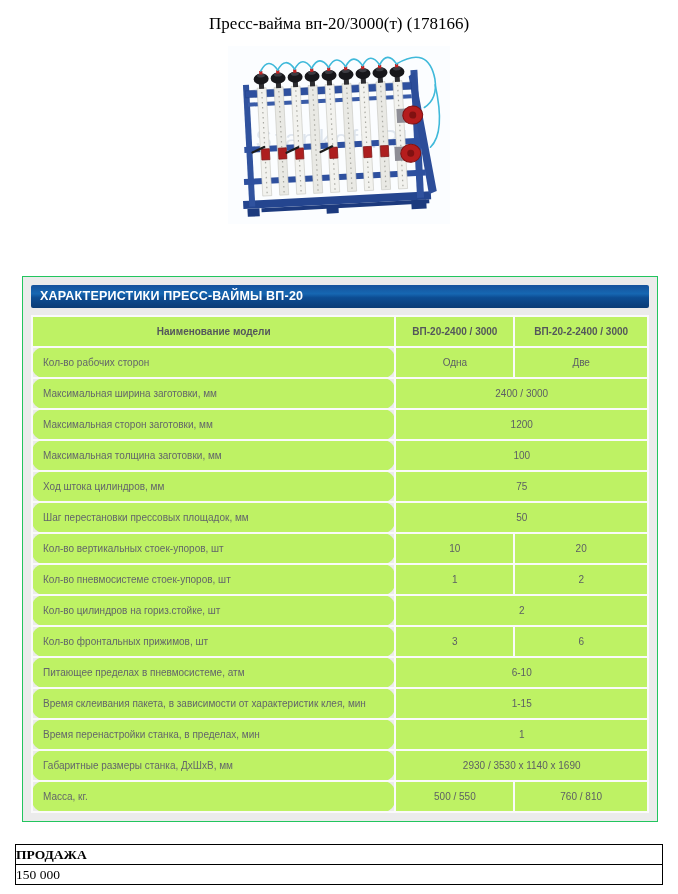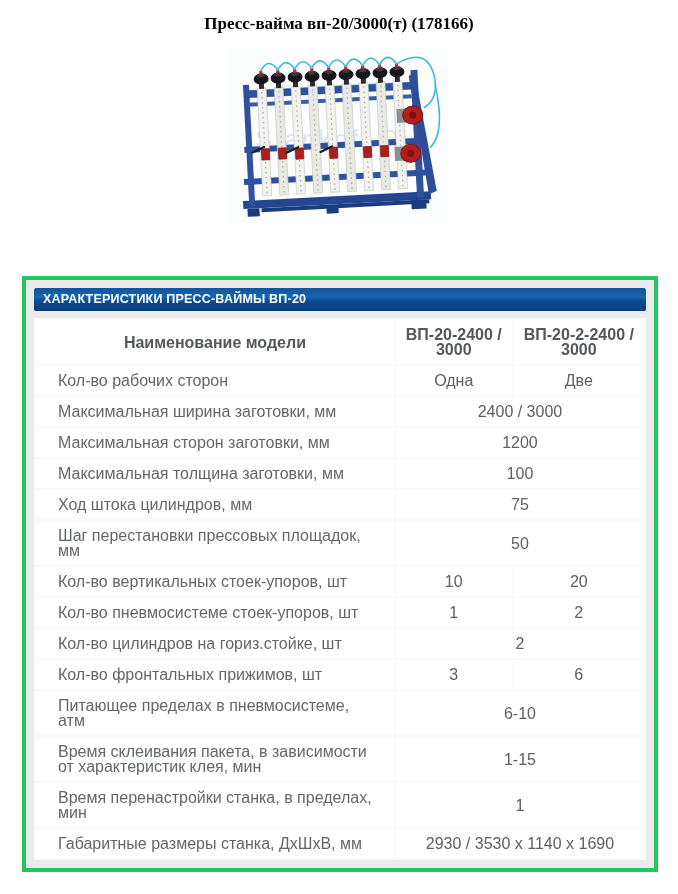"Пресс-вайма вп-20/3000(т) (178166)" .title { font-weight: bold -> normal }
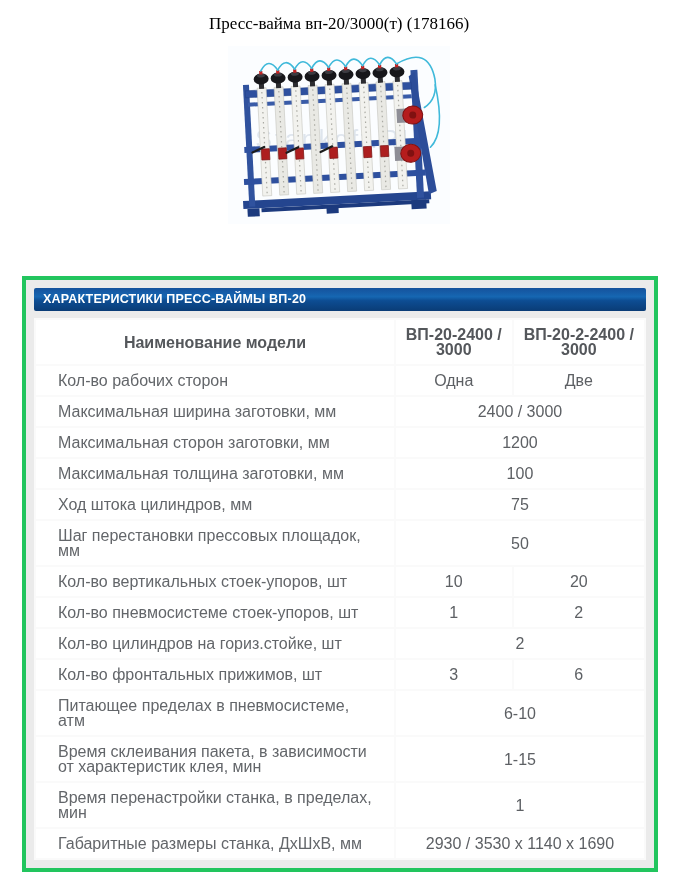"ХАРАКТЕРИСТИКИ ПРЕСС-ВАЙМЫ ВП-20" .panel { border: 4px solid #22c55e -> 1px solid #22c55e }
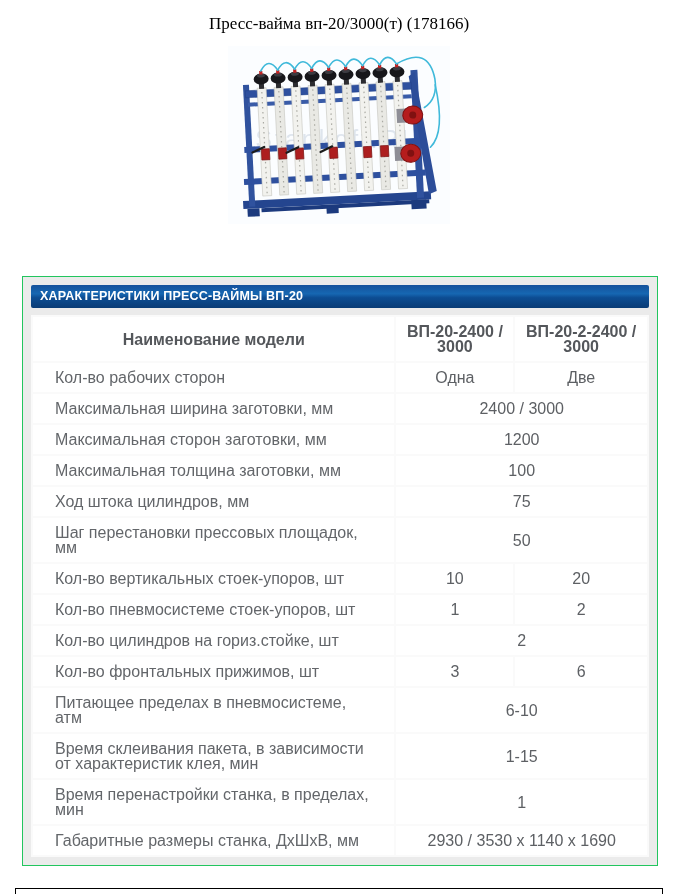"Наименование модели" .specs th, .specs td { background: #ffffff -> #bef264; font-size: 16px -> 10px }
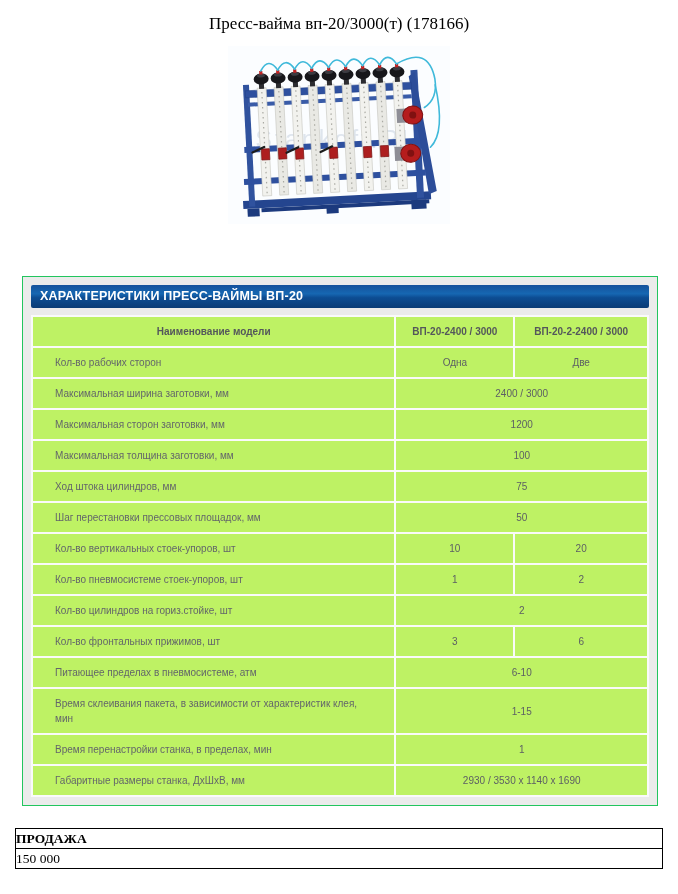"Кол-во рабочих сторон" .specs td.lbl { border-radius: none -> 12px; padding: 7px 22px -> 7px 10px }
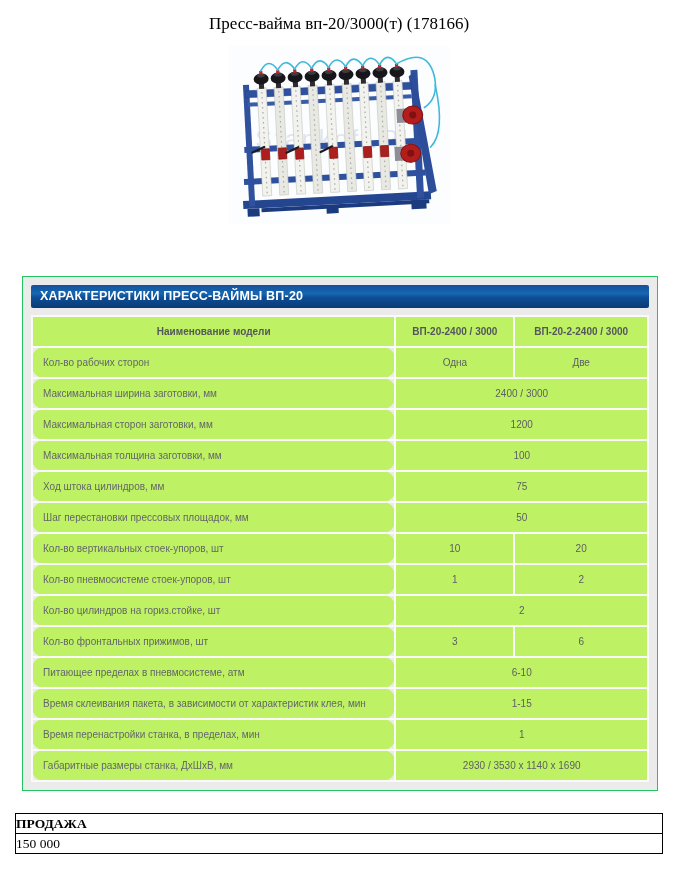"Масса, кг." tr { html: none -> <tr> <td>Масса, кг.</td> <td>500 / 550</td> <td>760 / 810</td> </tr> }
